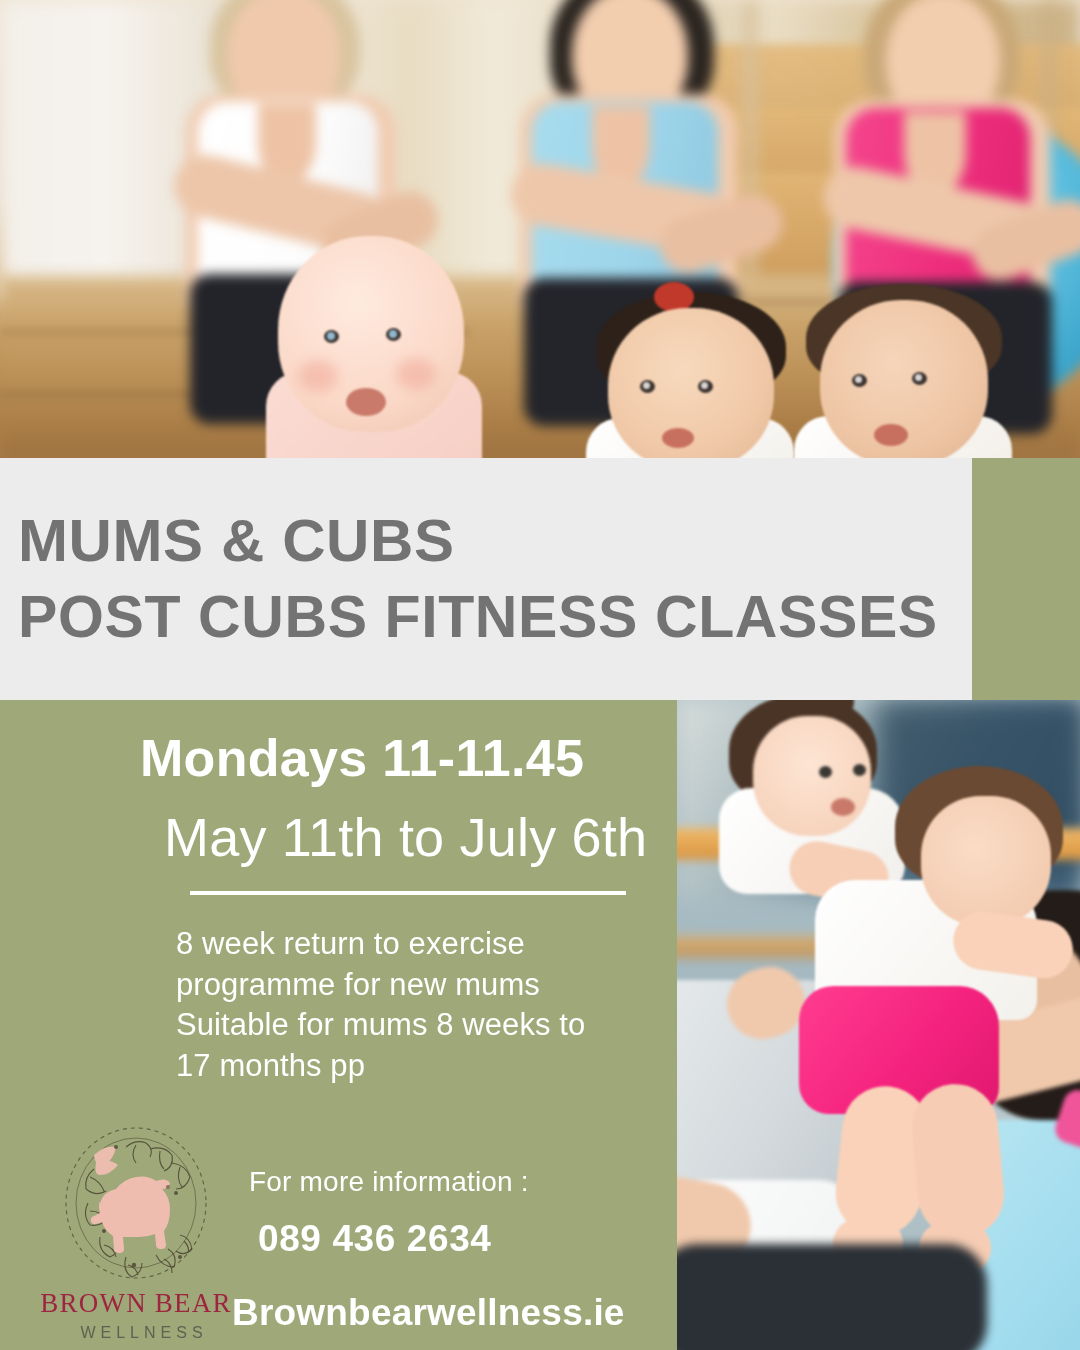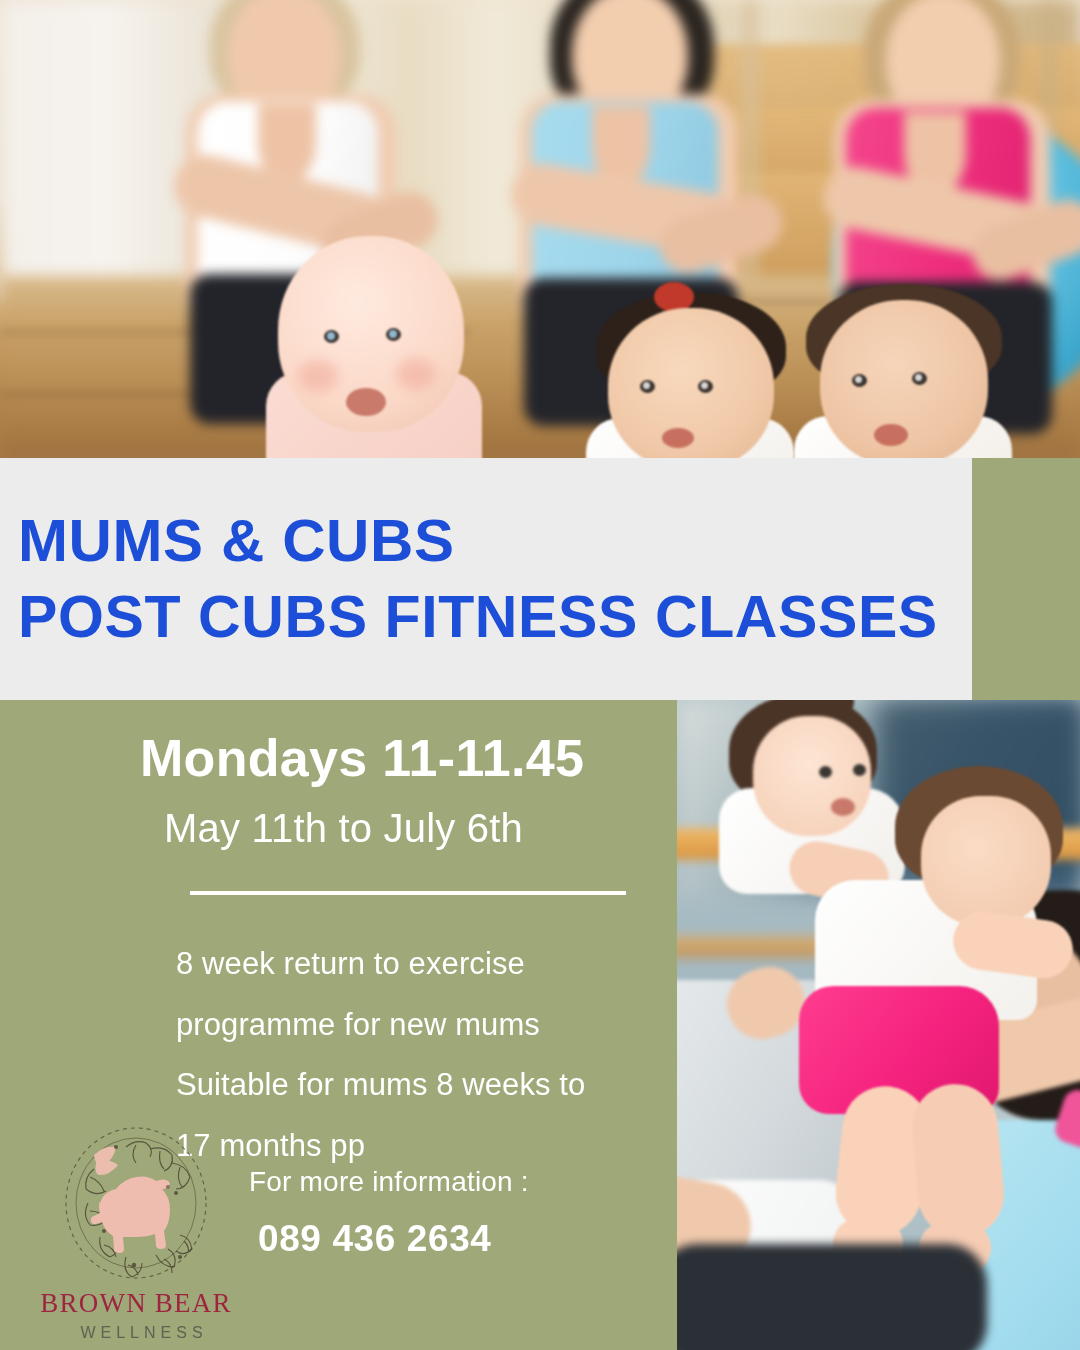"MUMS & CUBS" .title-line { color: #1d4ed8 -> #737373 }
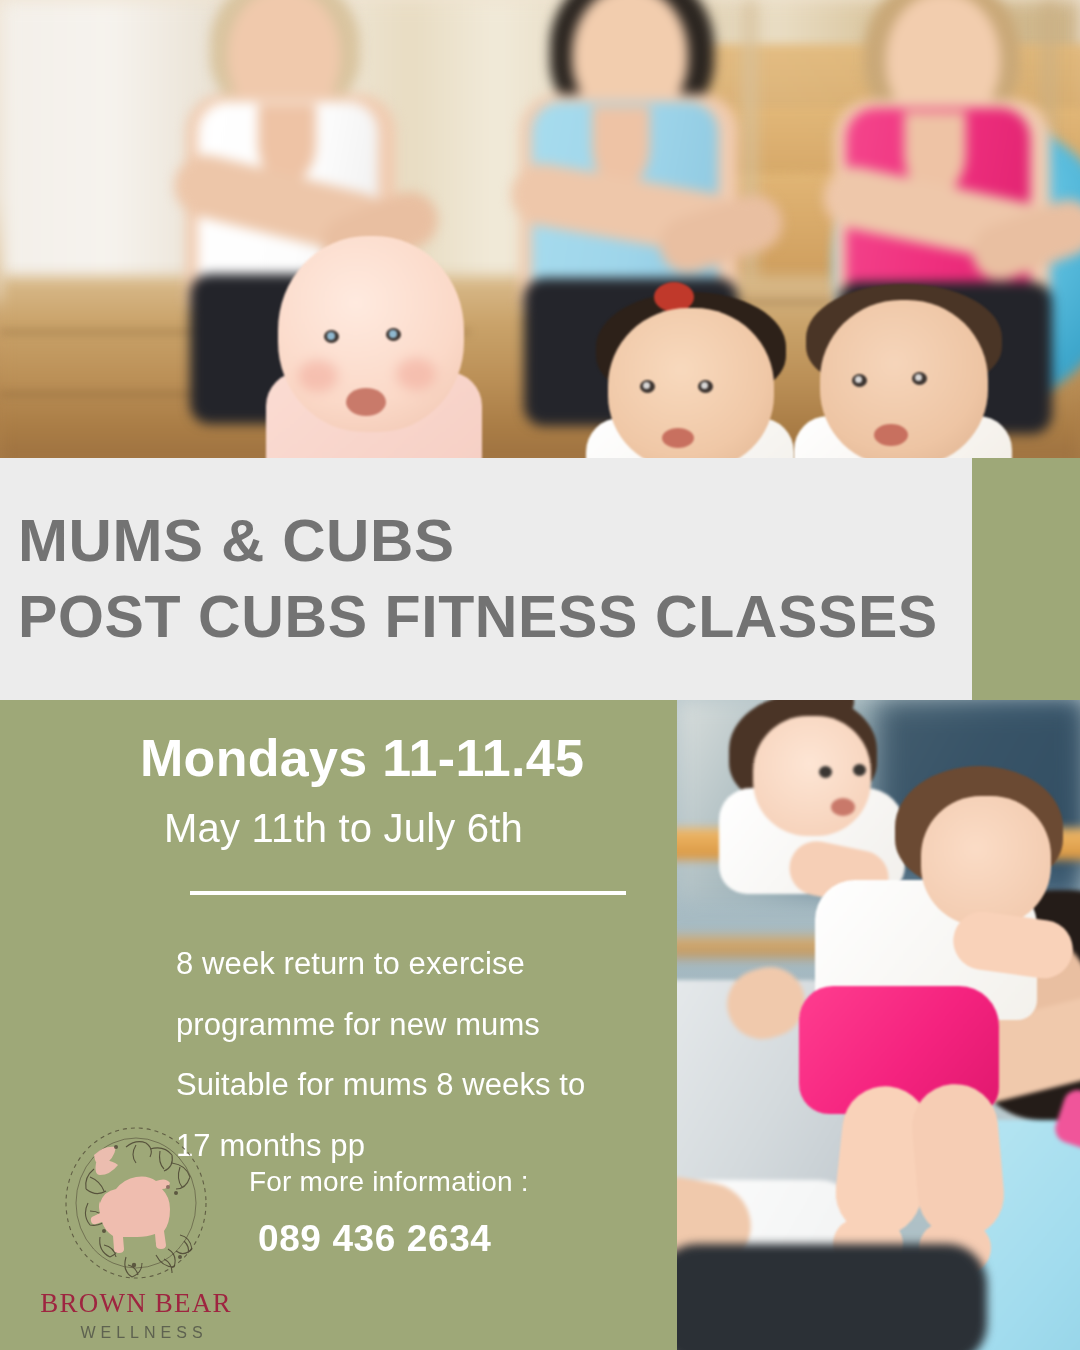"May 11th to July 6th" .sched-dates { font-size: 40px -> 54px }
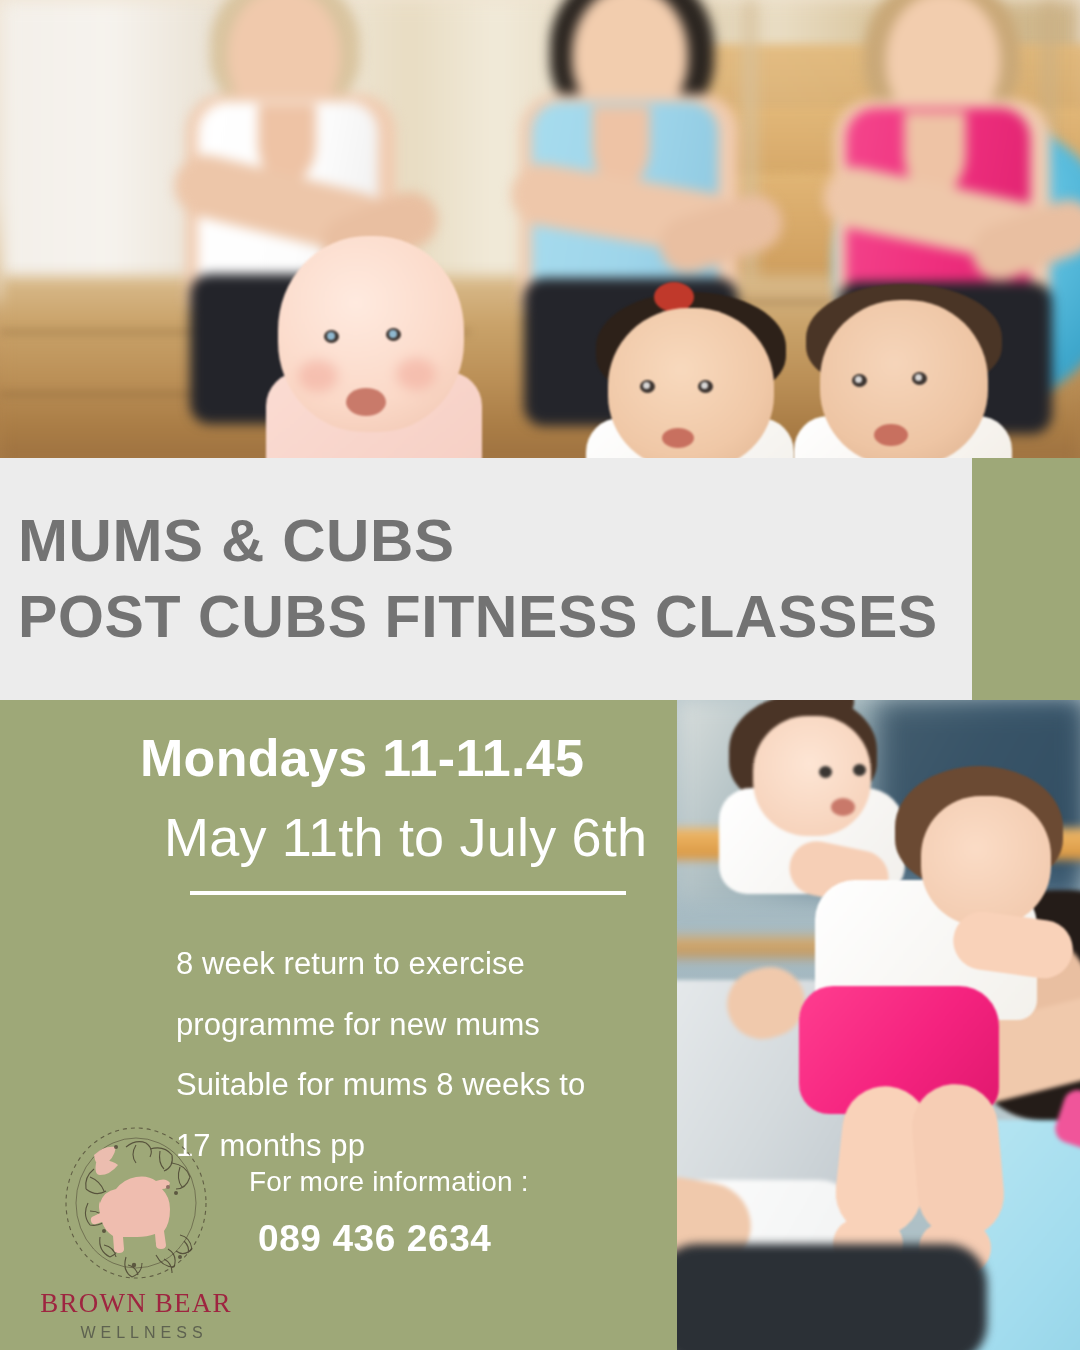"8 week return to exercise" .body-copy div { margin-top: 20px -> none }
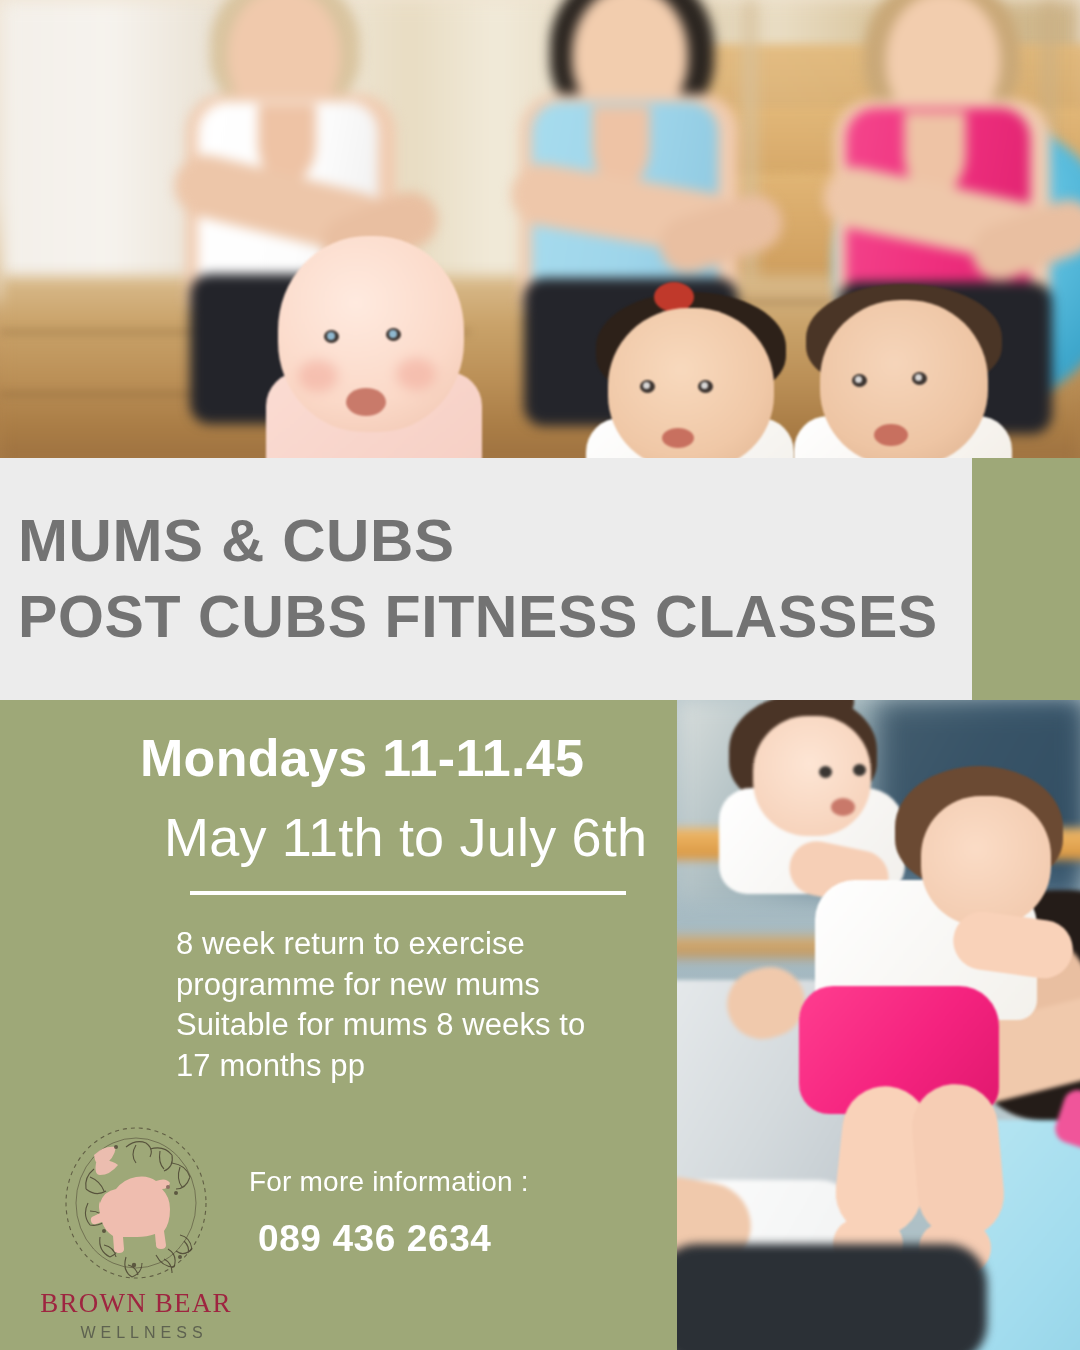"Brownbearwellness.ie" div.contact-web { html: none -> <div>Brownbearwellness.ie</div> }
